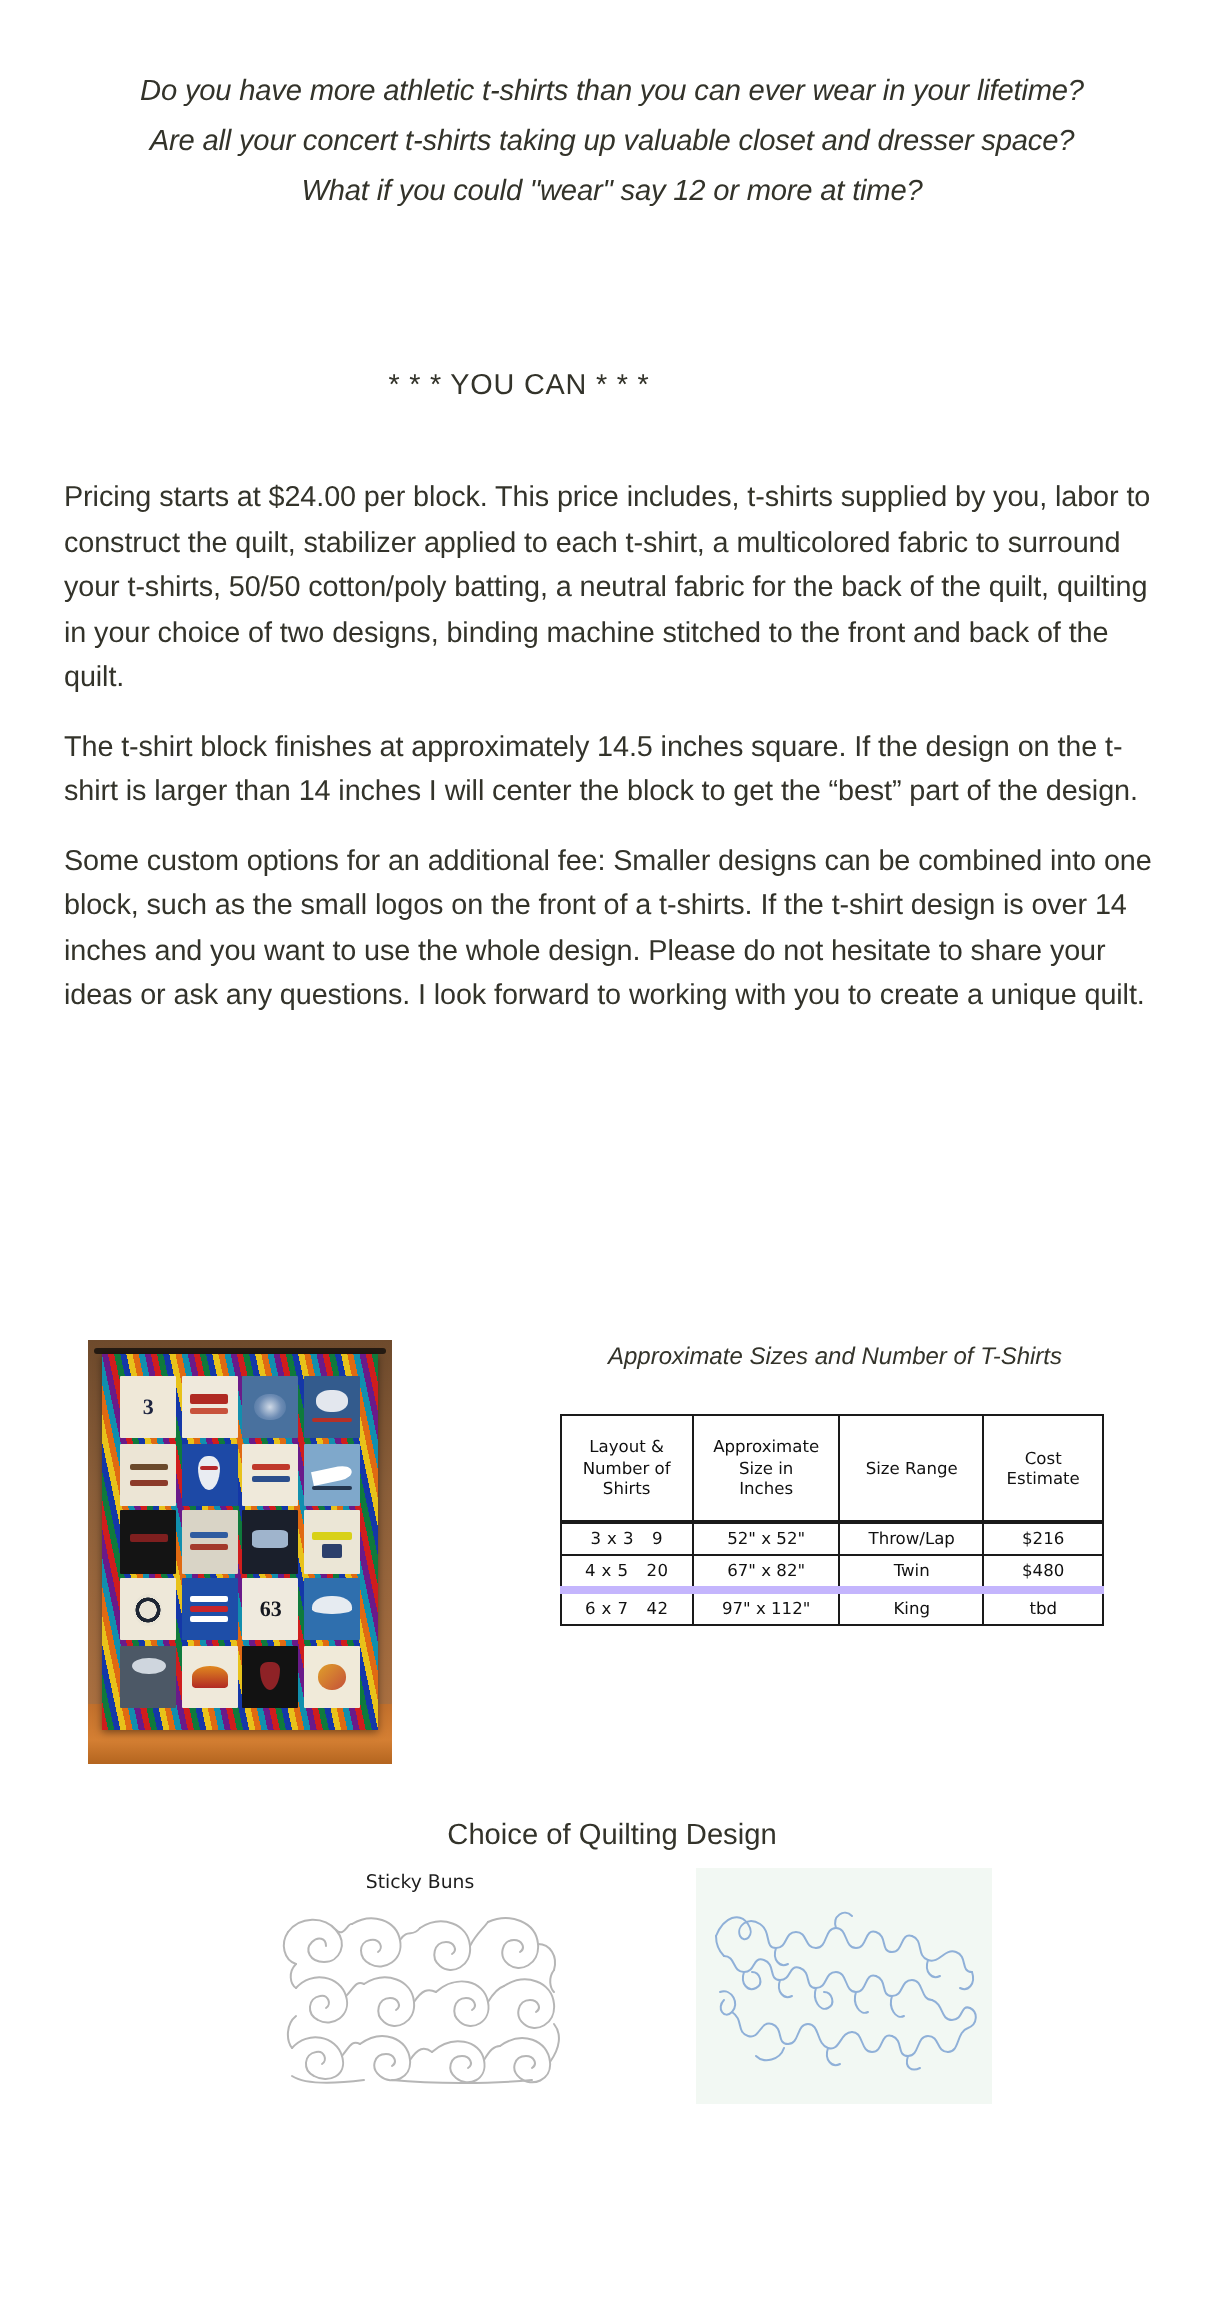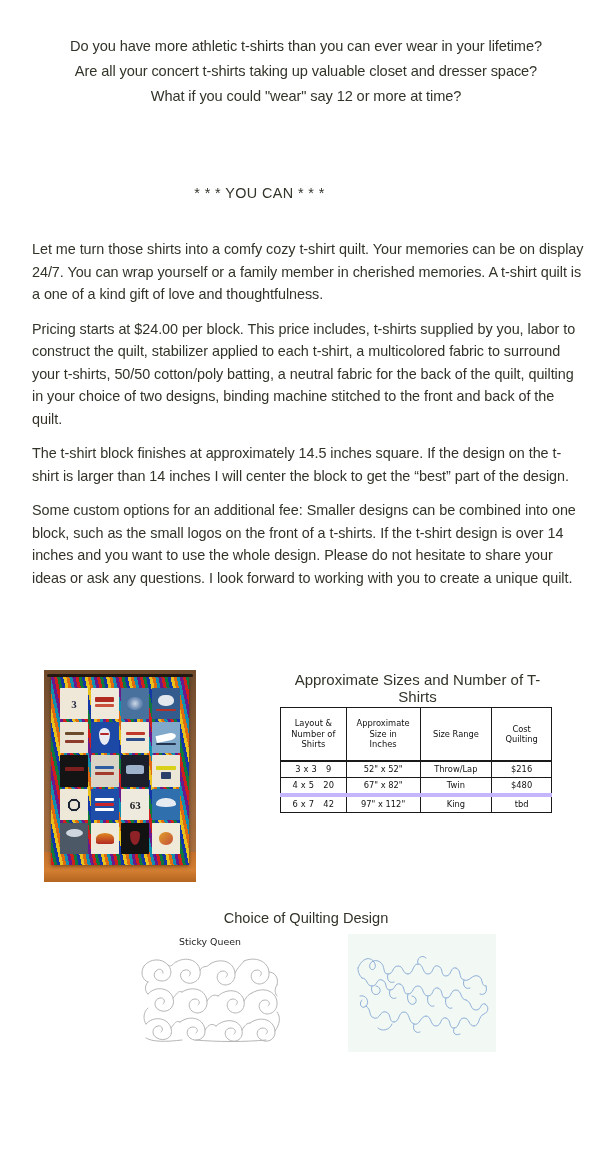"Do you have more athletic" .intro .q { font-style: none -> italic }
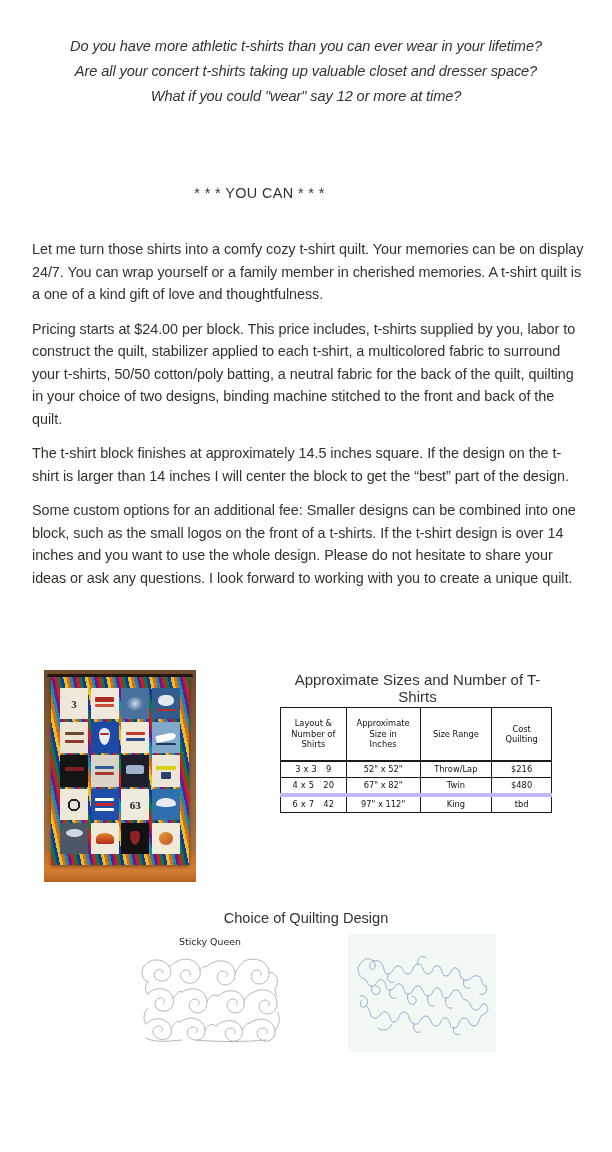"Let me turn those shirts" p { html: <p>Let me turn those shirts into a comfy cozy t-shirt quilt. Your memories can be on display 24/7. You can wrap yourself or a family member in cherished memories. A t-shirt quilt is a one of a kind gift of love and thoughtfulness.</p> -> none }
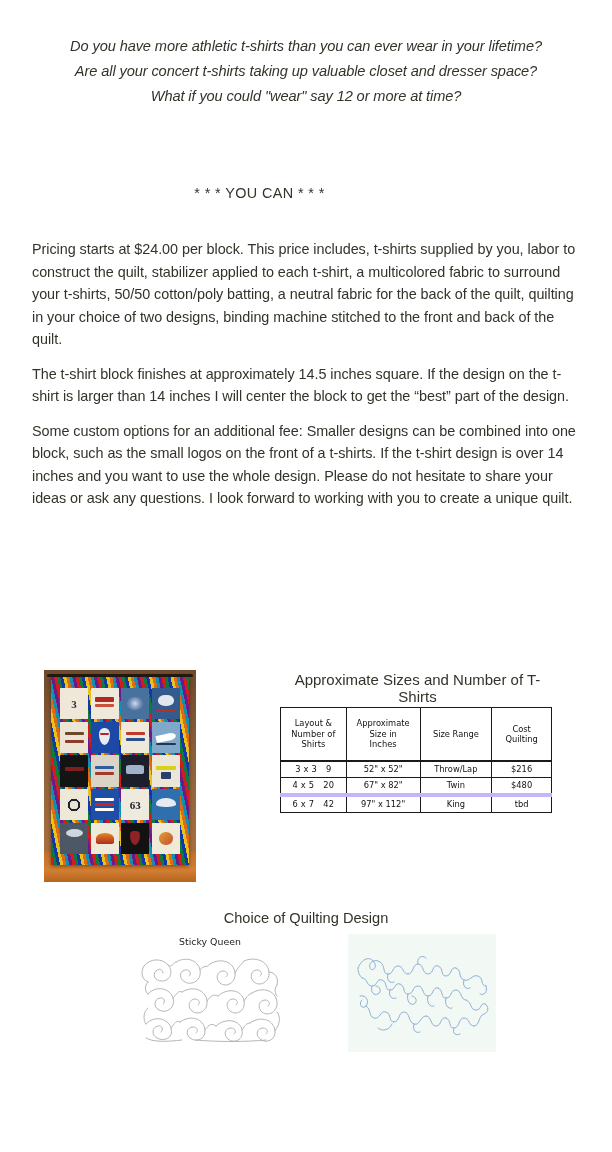"Approximate Sizes and Number of" .table-title { font-size: 15px -> 12px; font-style: none -> italic }
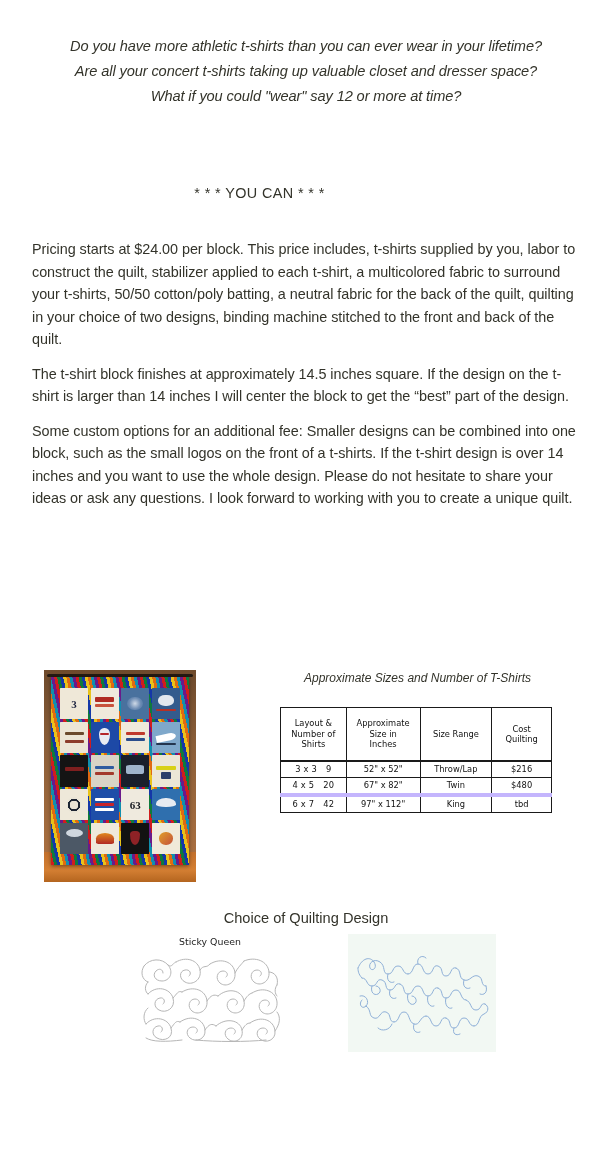"Quilting" div { text: Quilting -> Estimate }
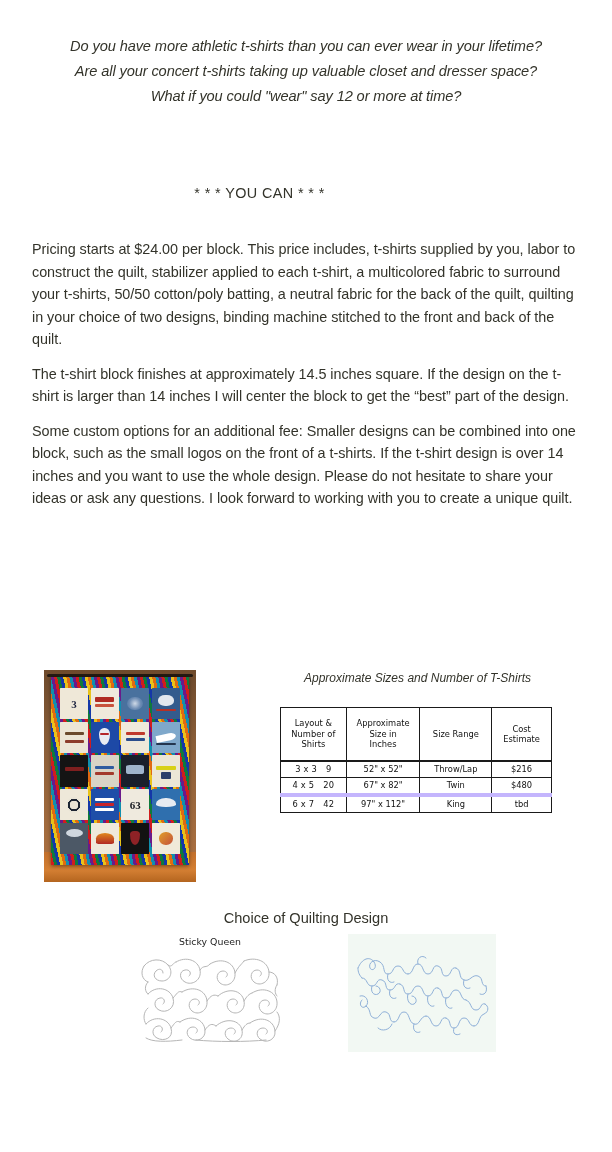"Sticky Queen" div.design-a-label { text: Queen -> Buns }
